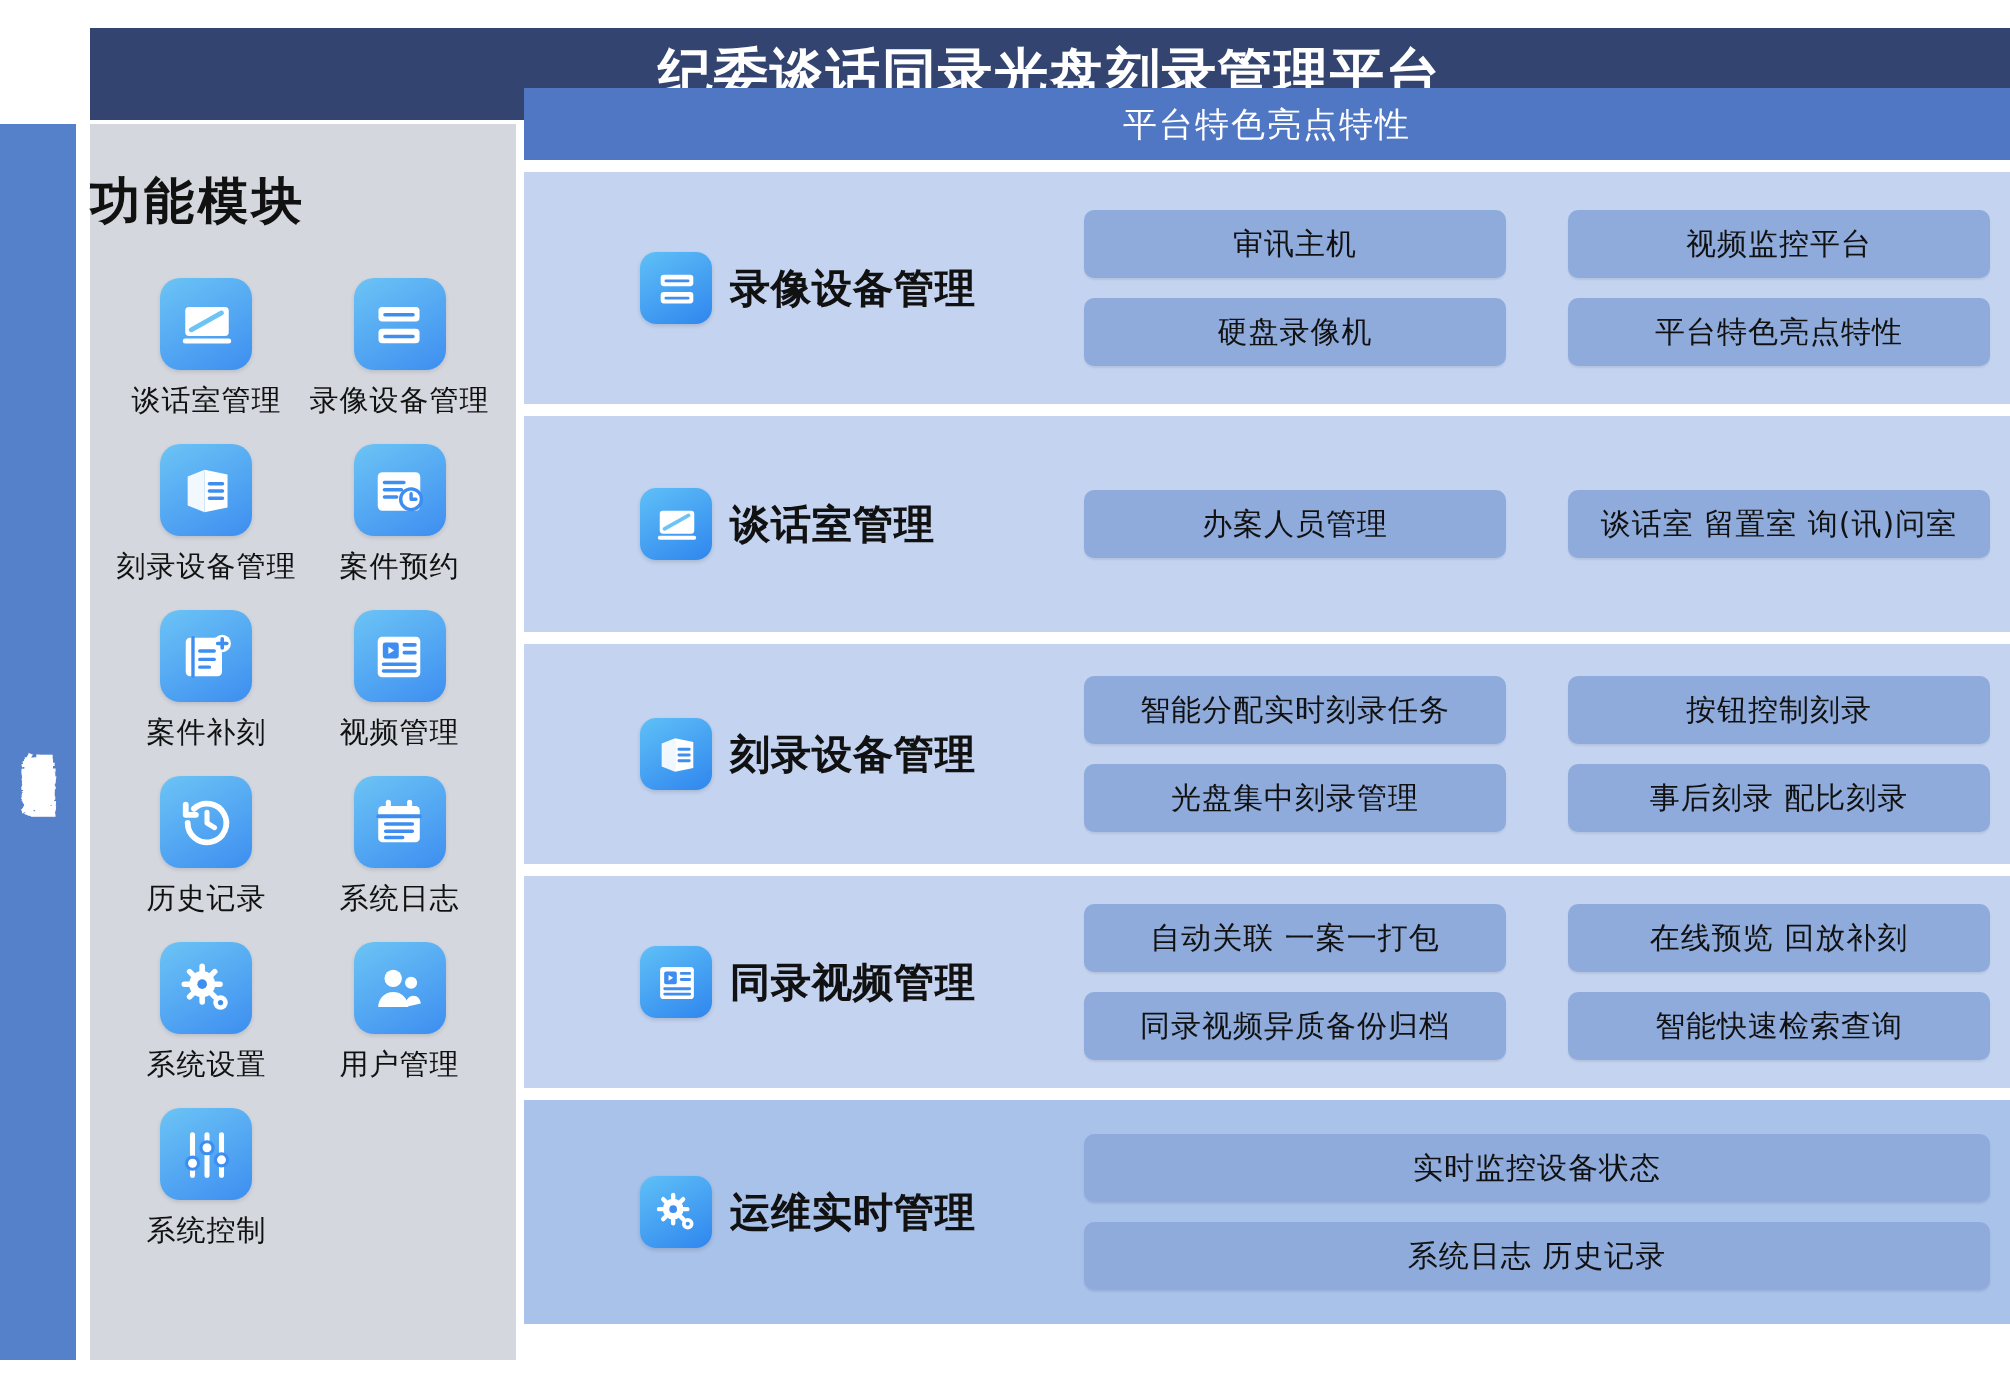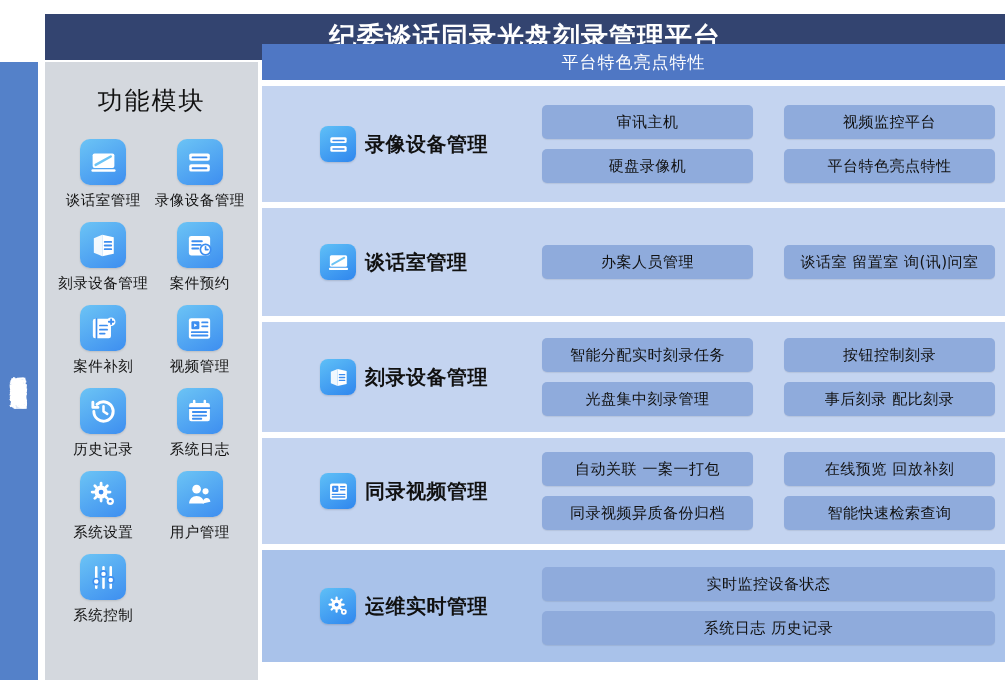"功能模块" .modpanel-title { font-weight: normal -> bold; text-align: center -> left }
